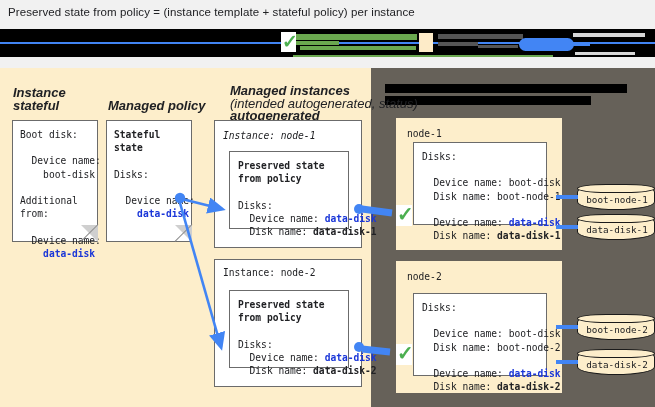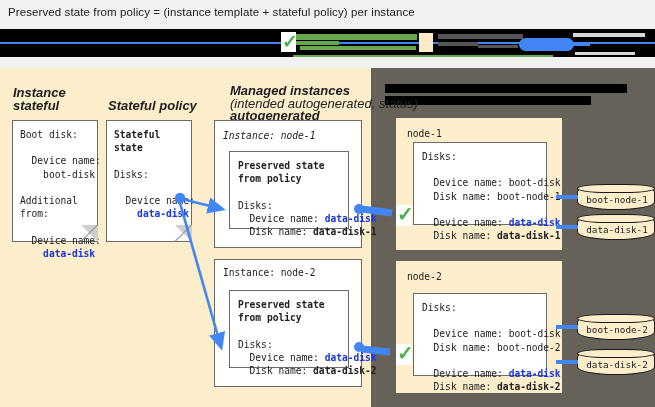"Stateful policy" div { text: Stateful -> Managed }
